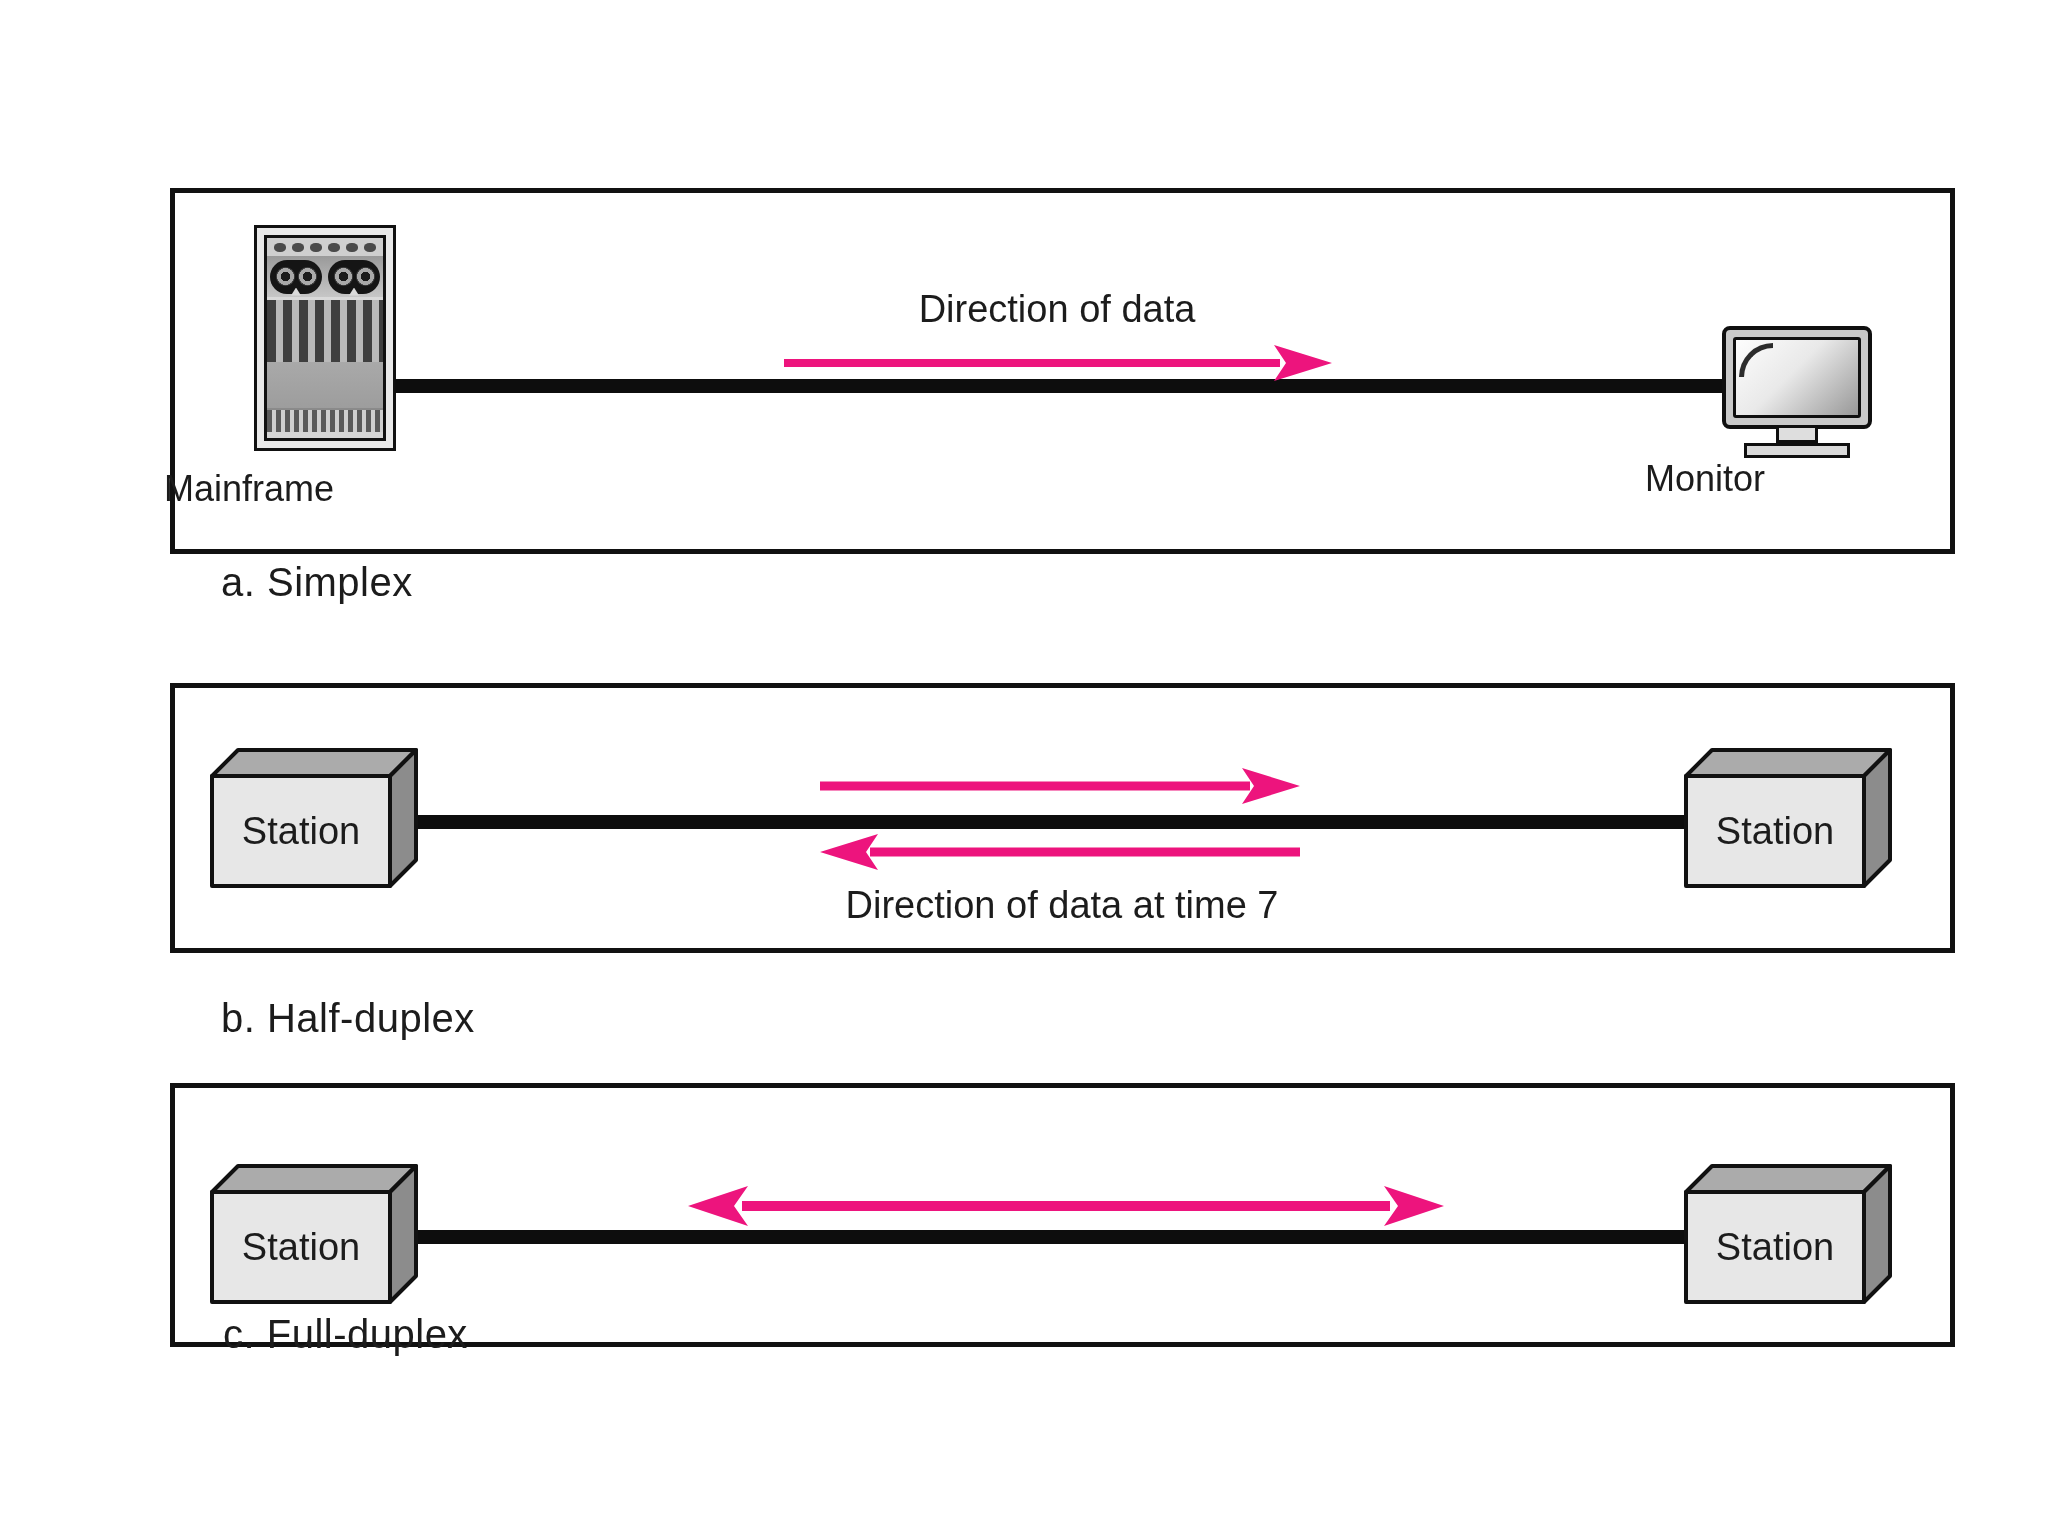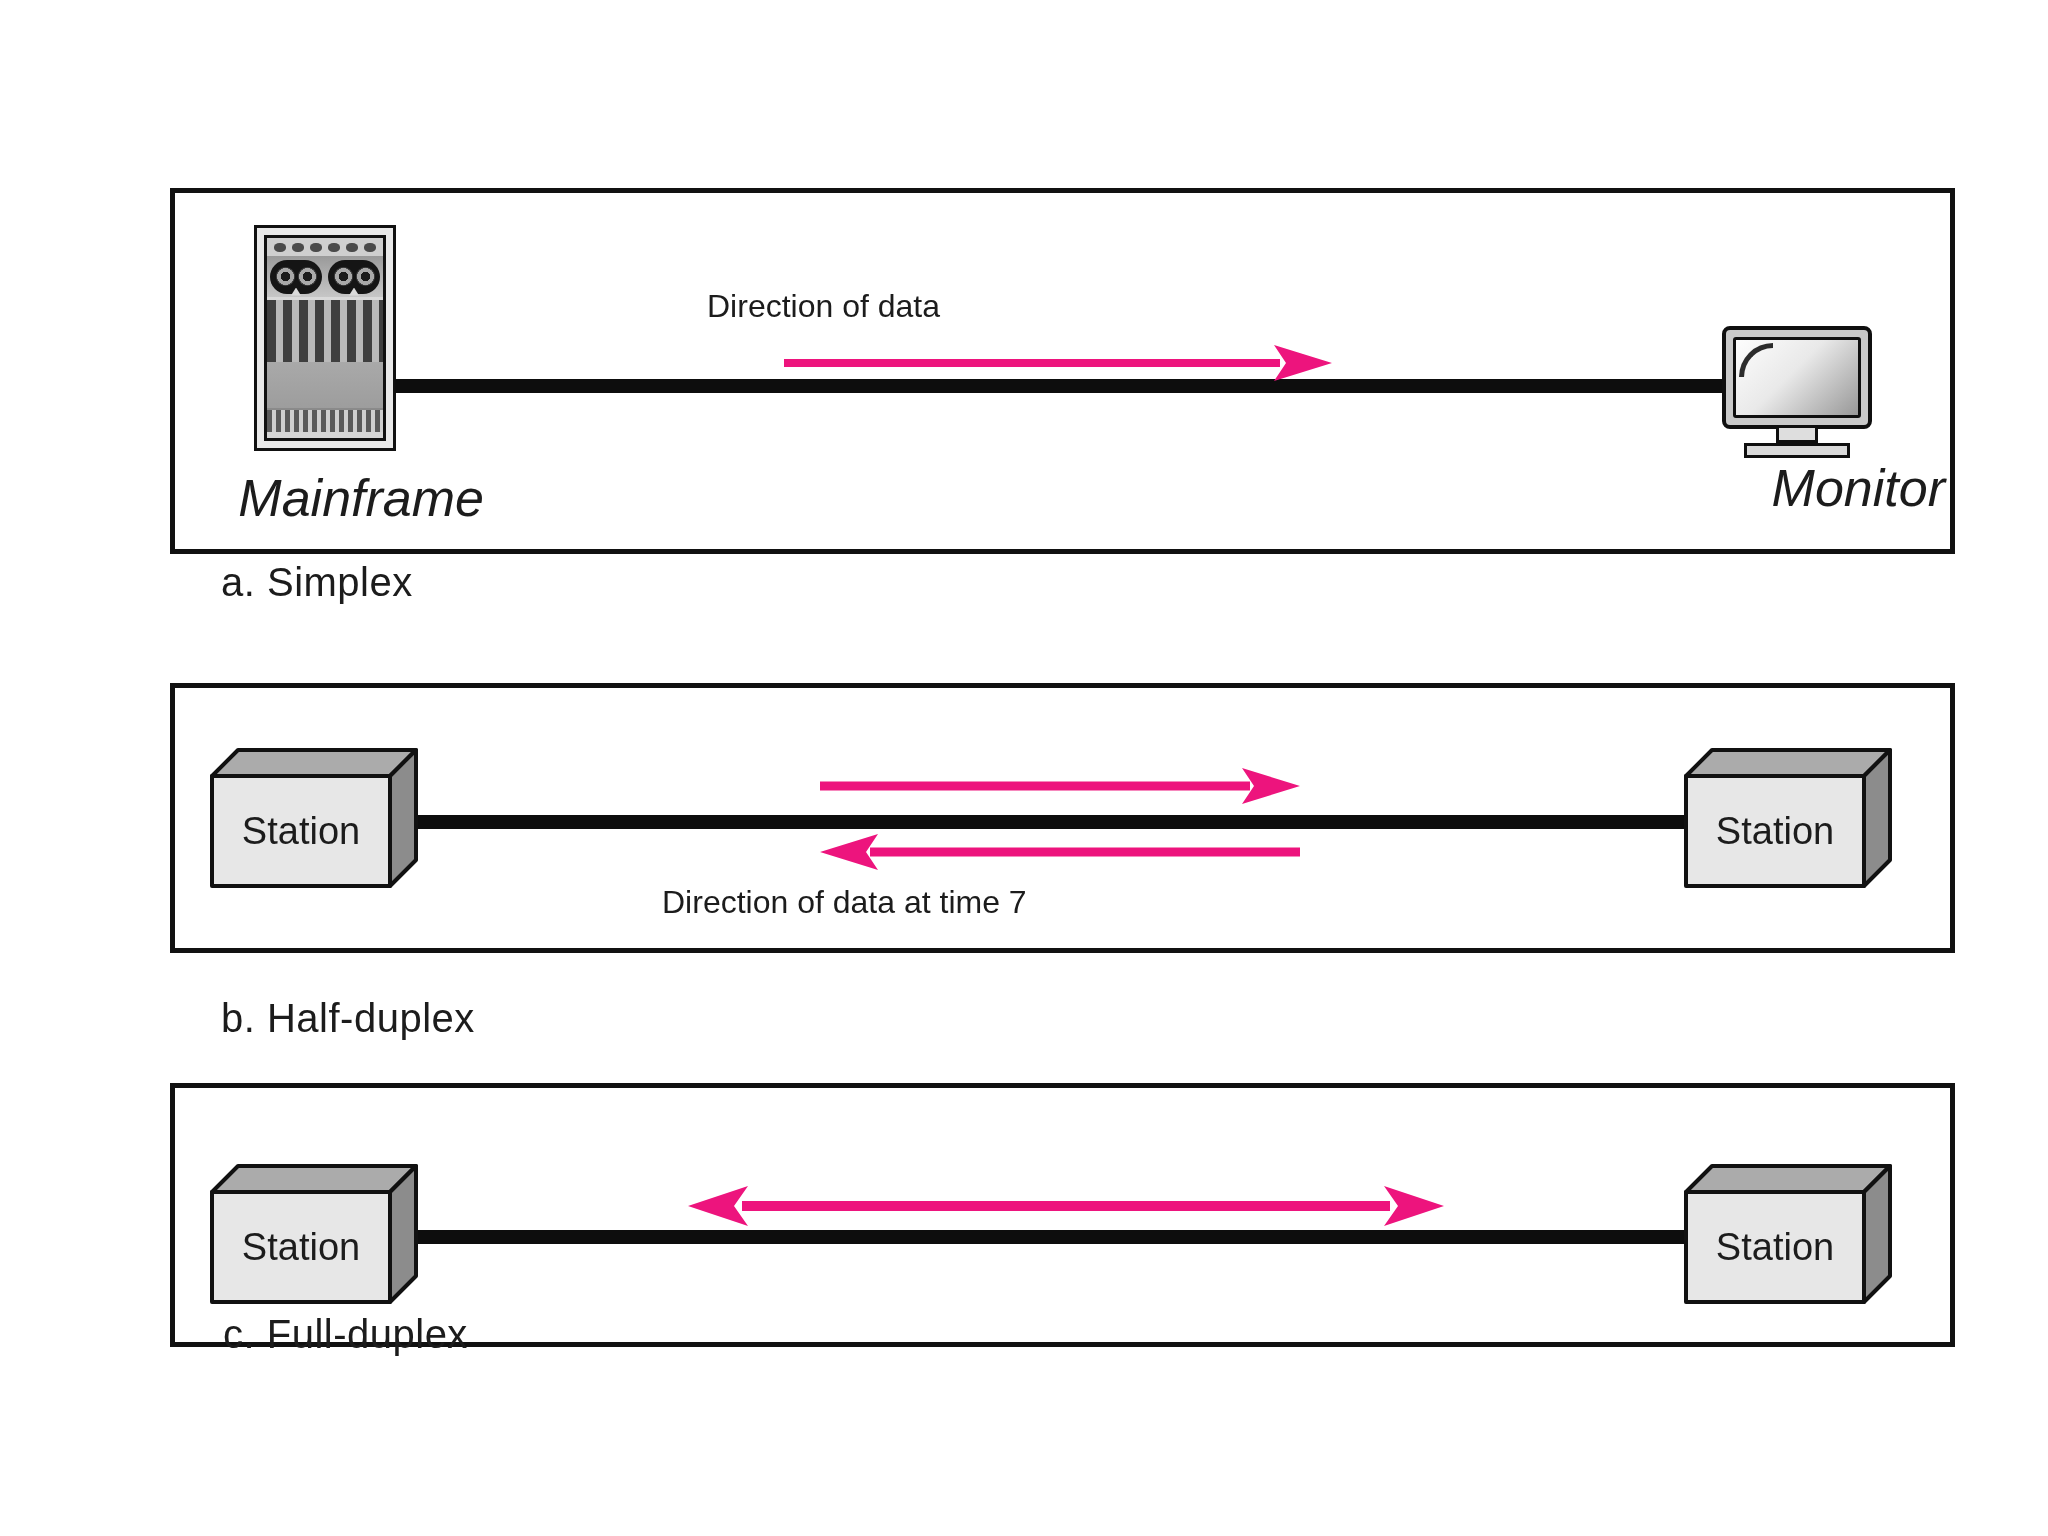"Direction of data" .dir-label { font-size: 32px -> 38px; text-align: none -> center }
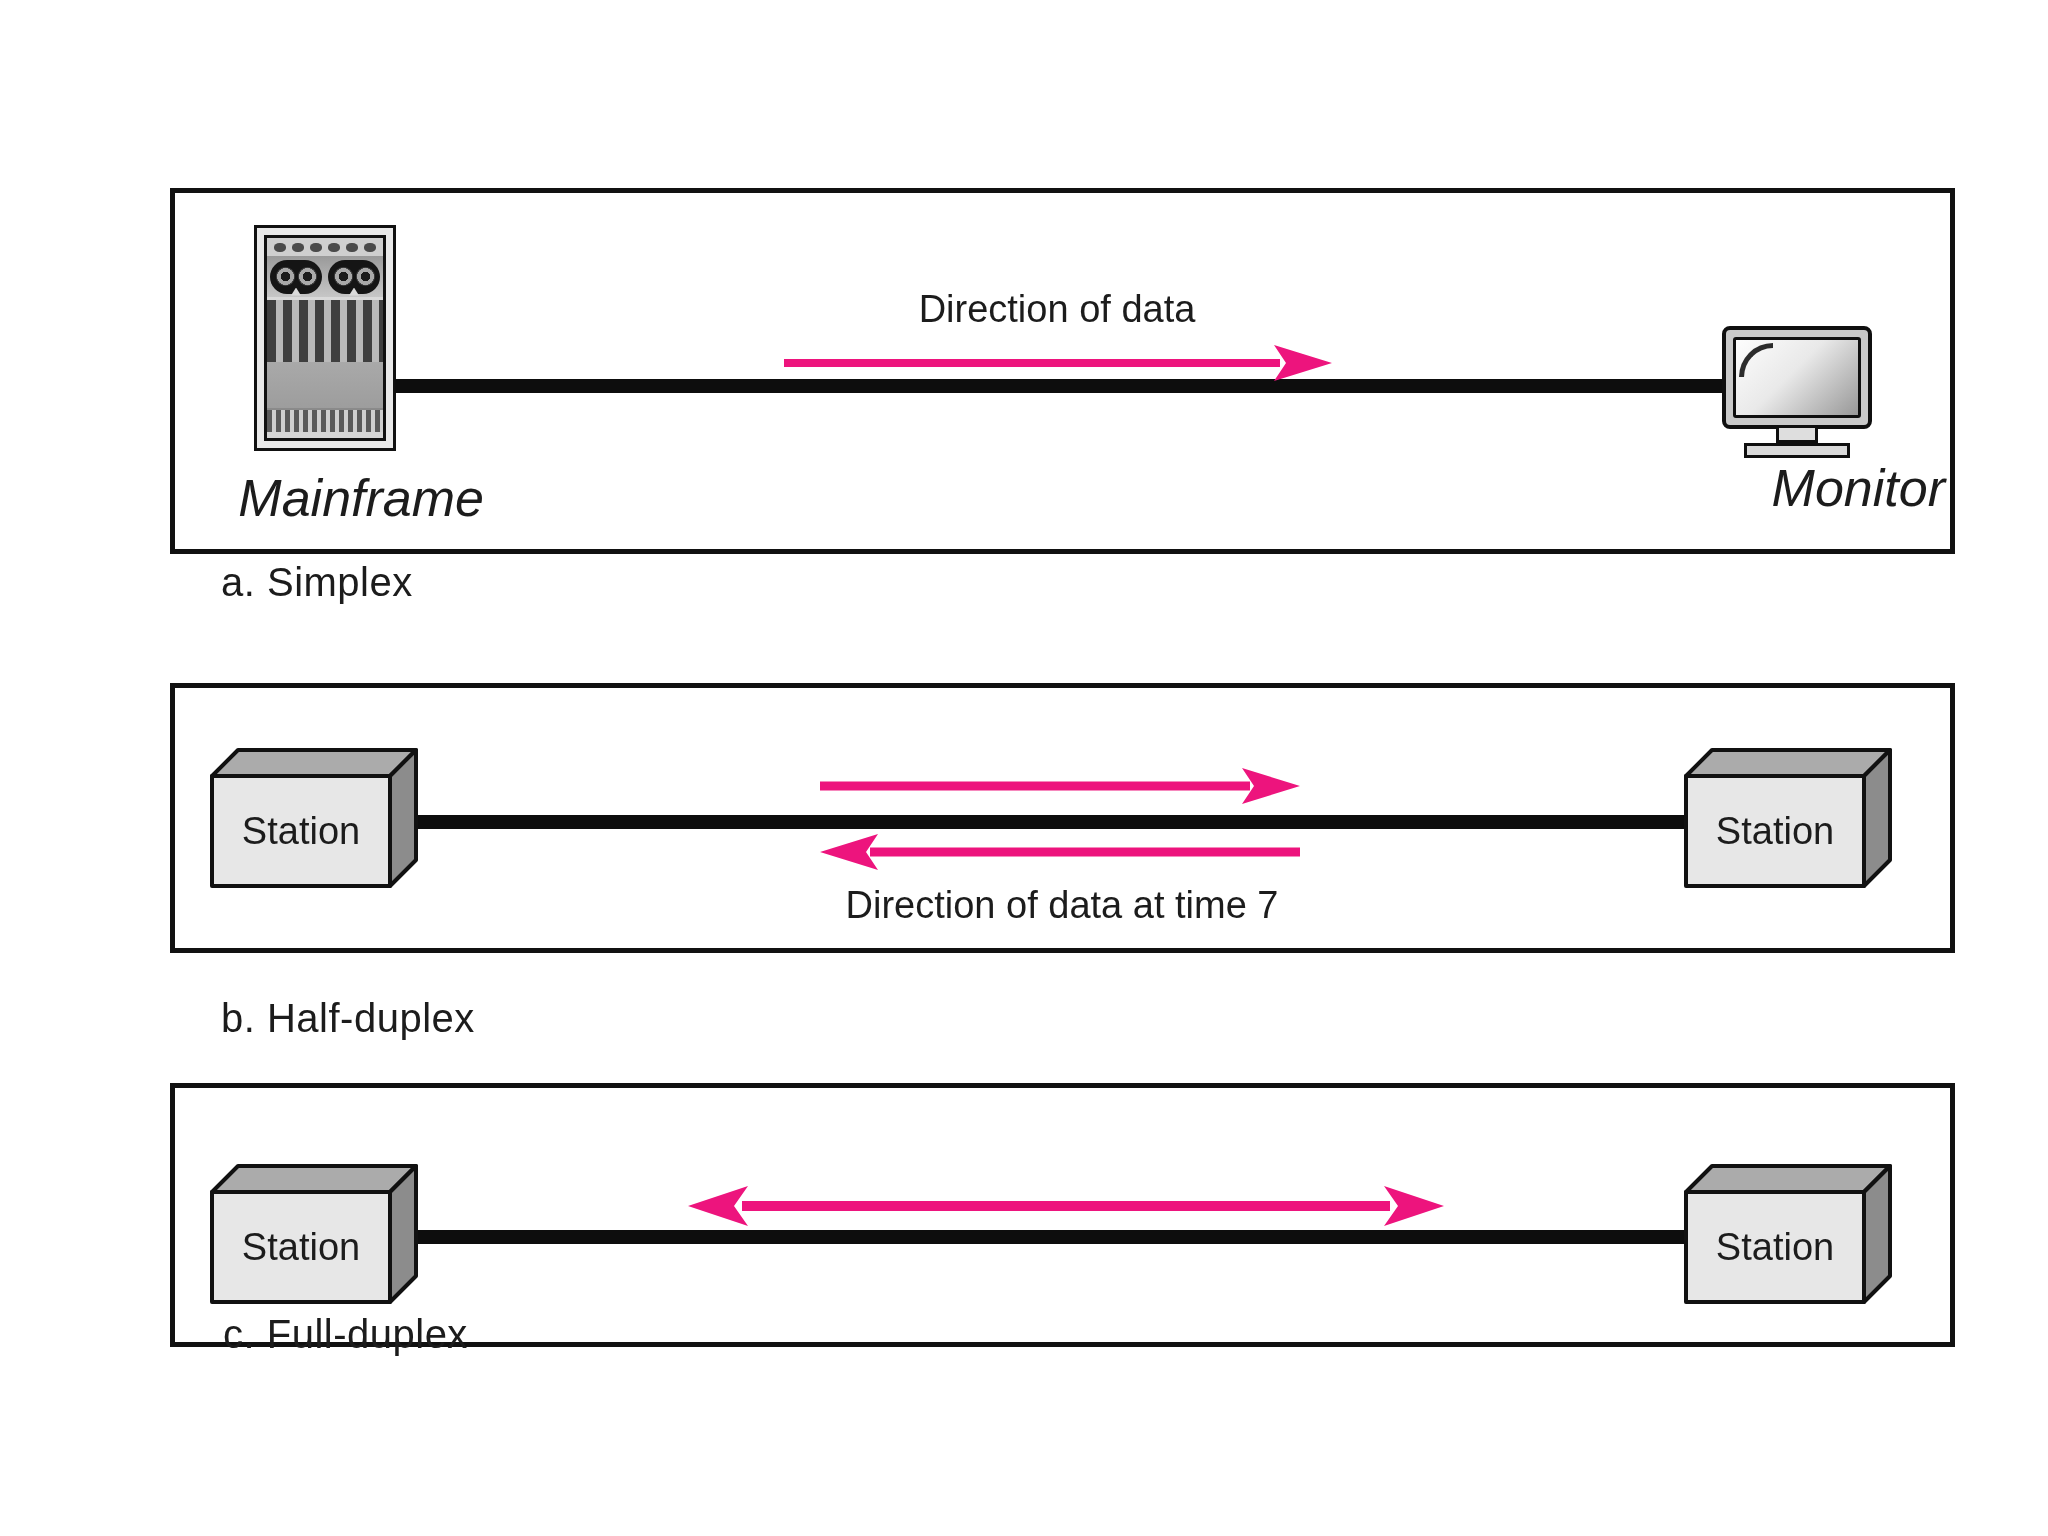"Mainframe" .device-label { font-size: 52px -> 36px; font-style: italic -> none; text-align: right -> left }
